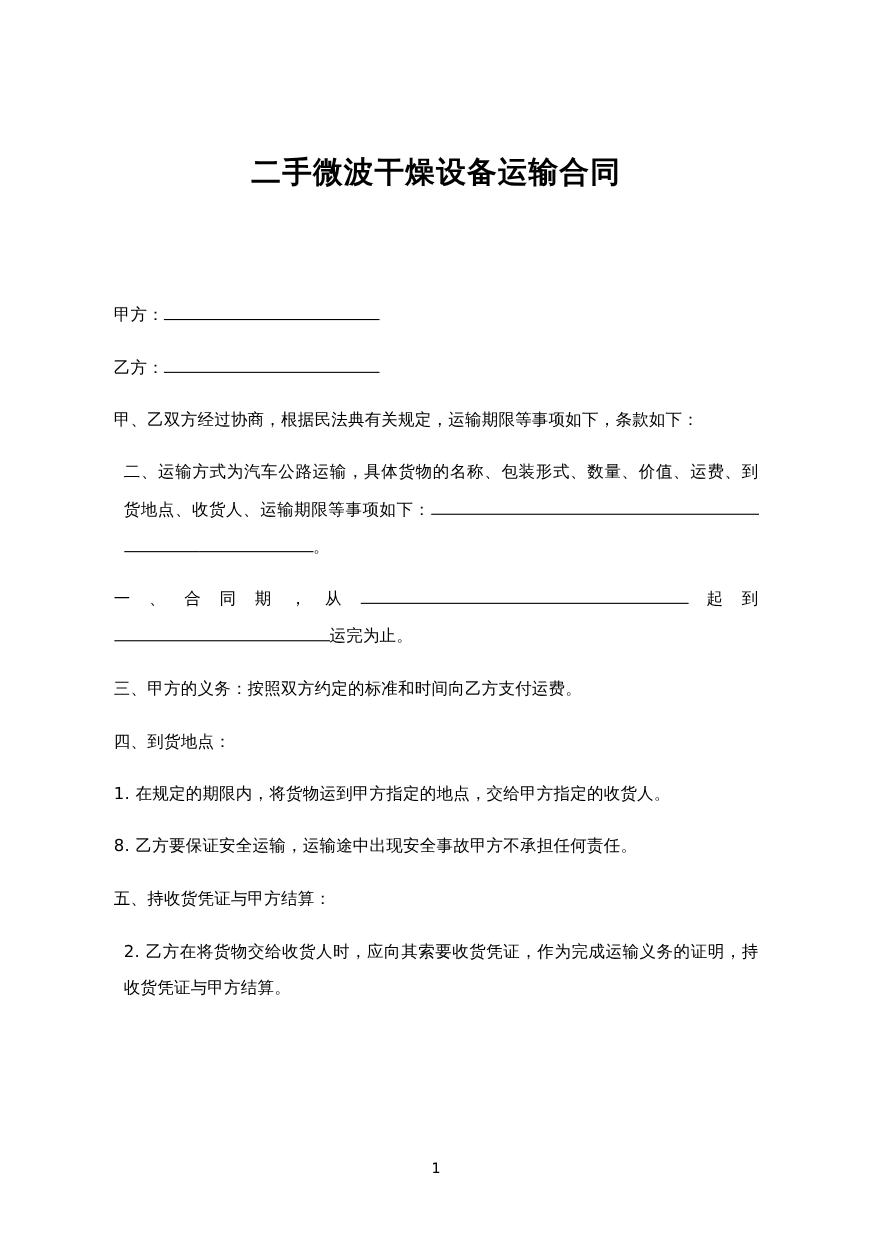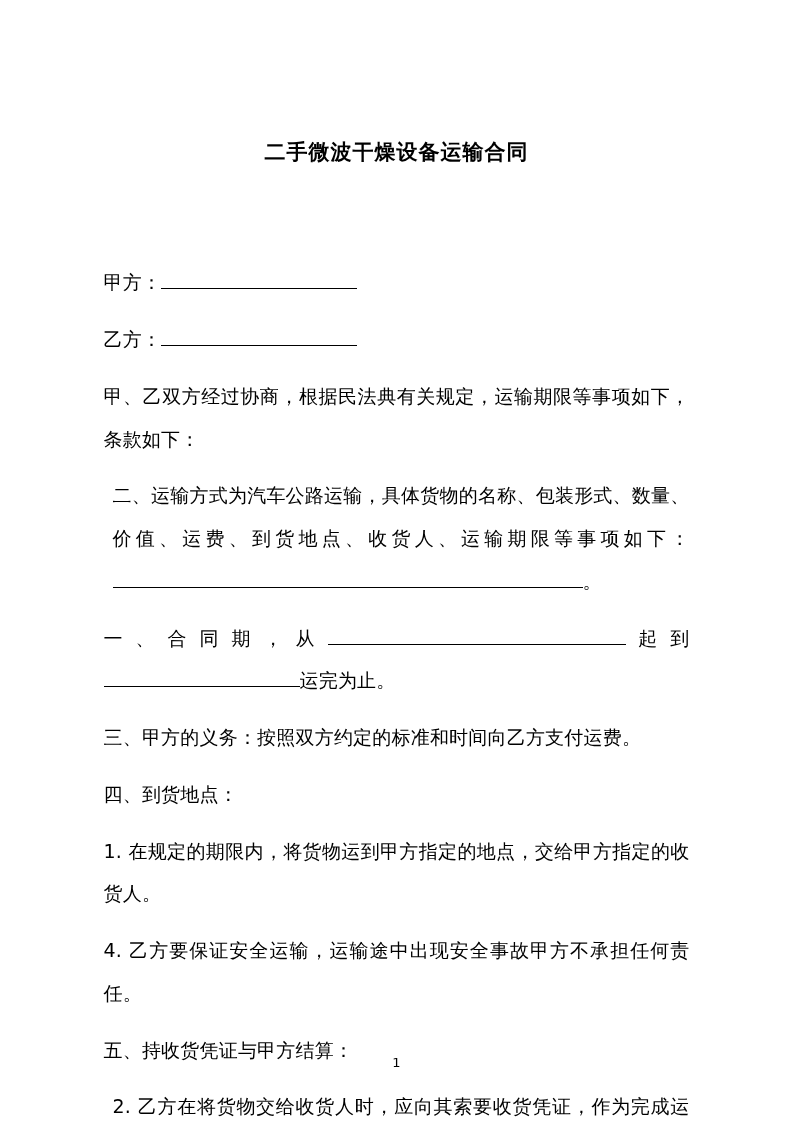"二手微波干燥设备运输合同" .doc-title { font-size: 21px -> 27px }
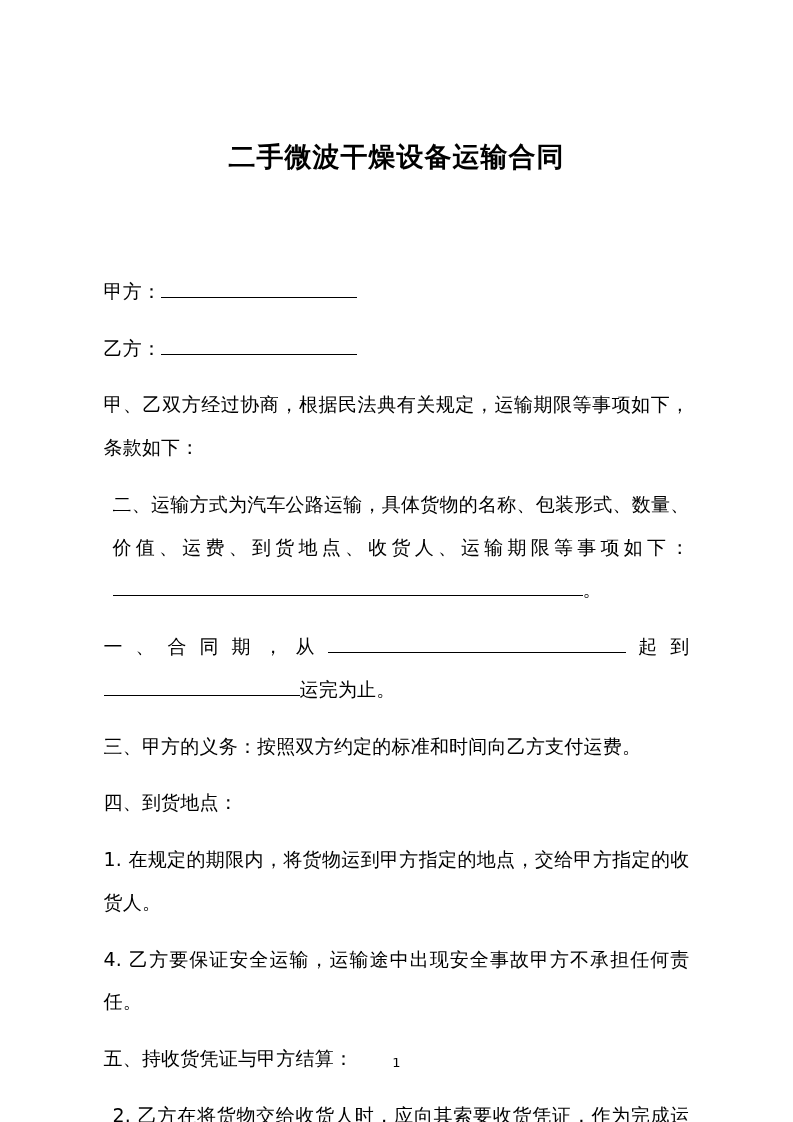"甲方：" p.para { font-size: 19px -> 15px }
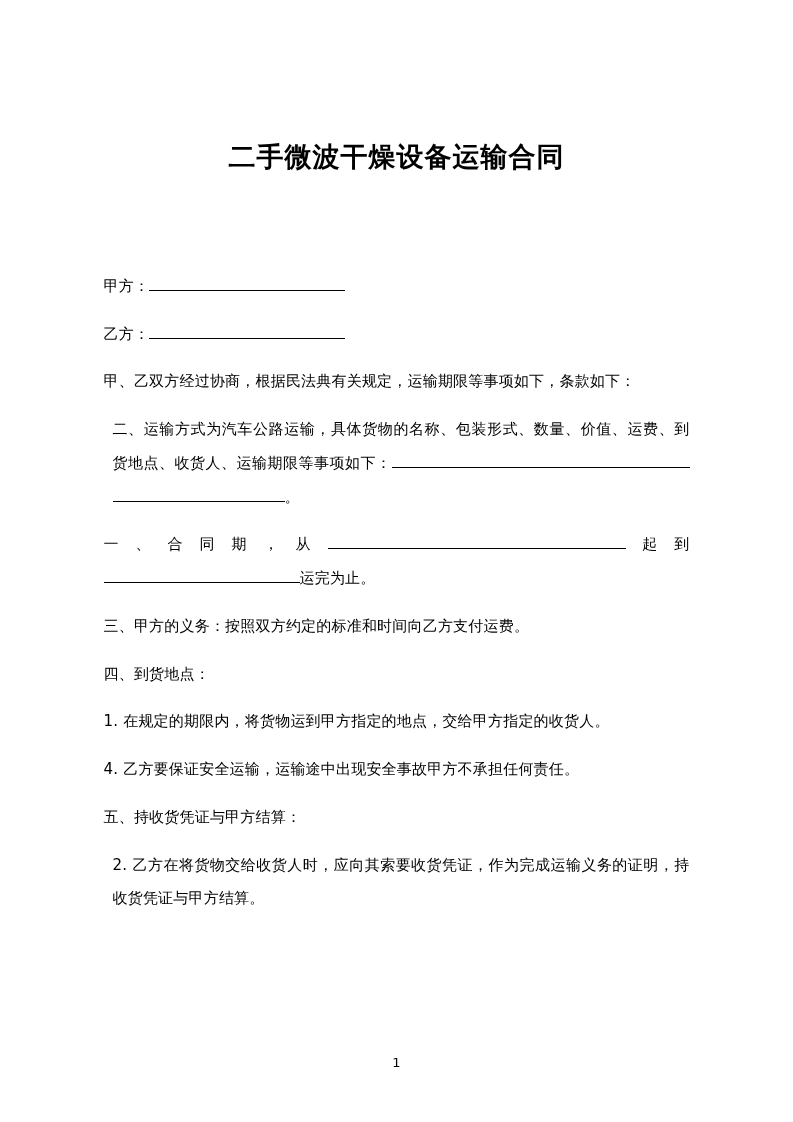"4. 乙方要保证安全运输，运输途中出现安全事故甲方不承担任何责任。" p.para { text: 4 -> 8 }
